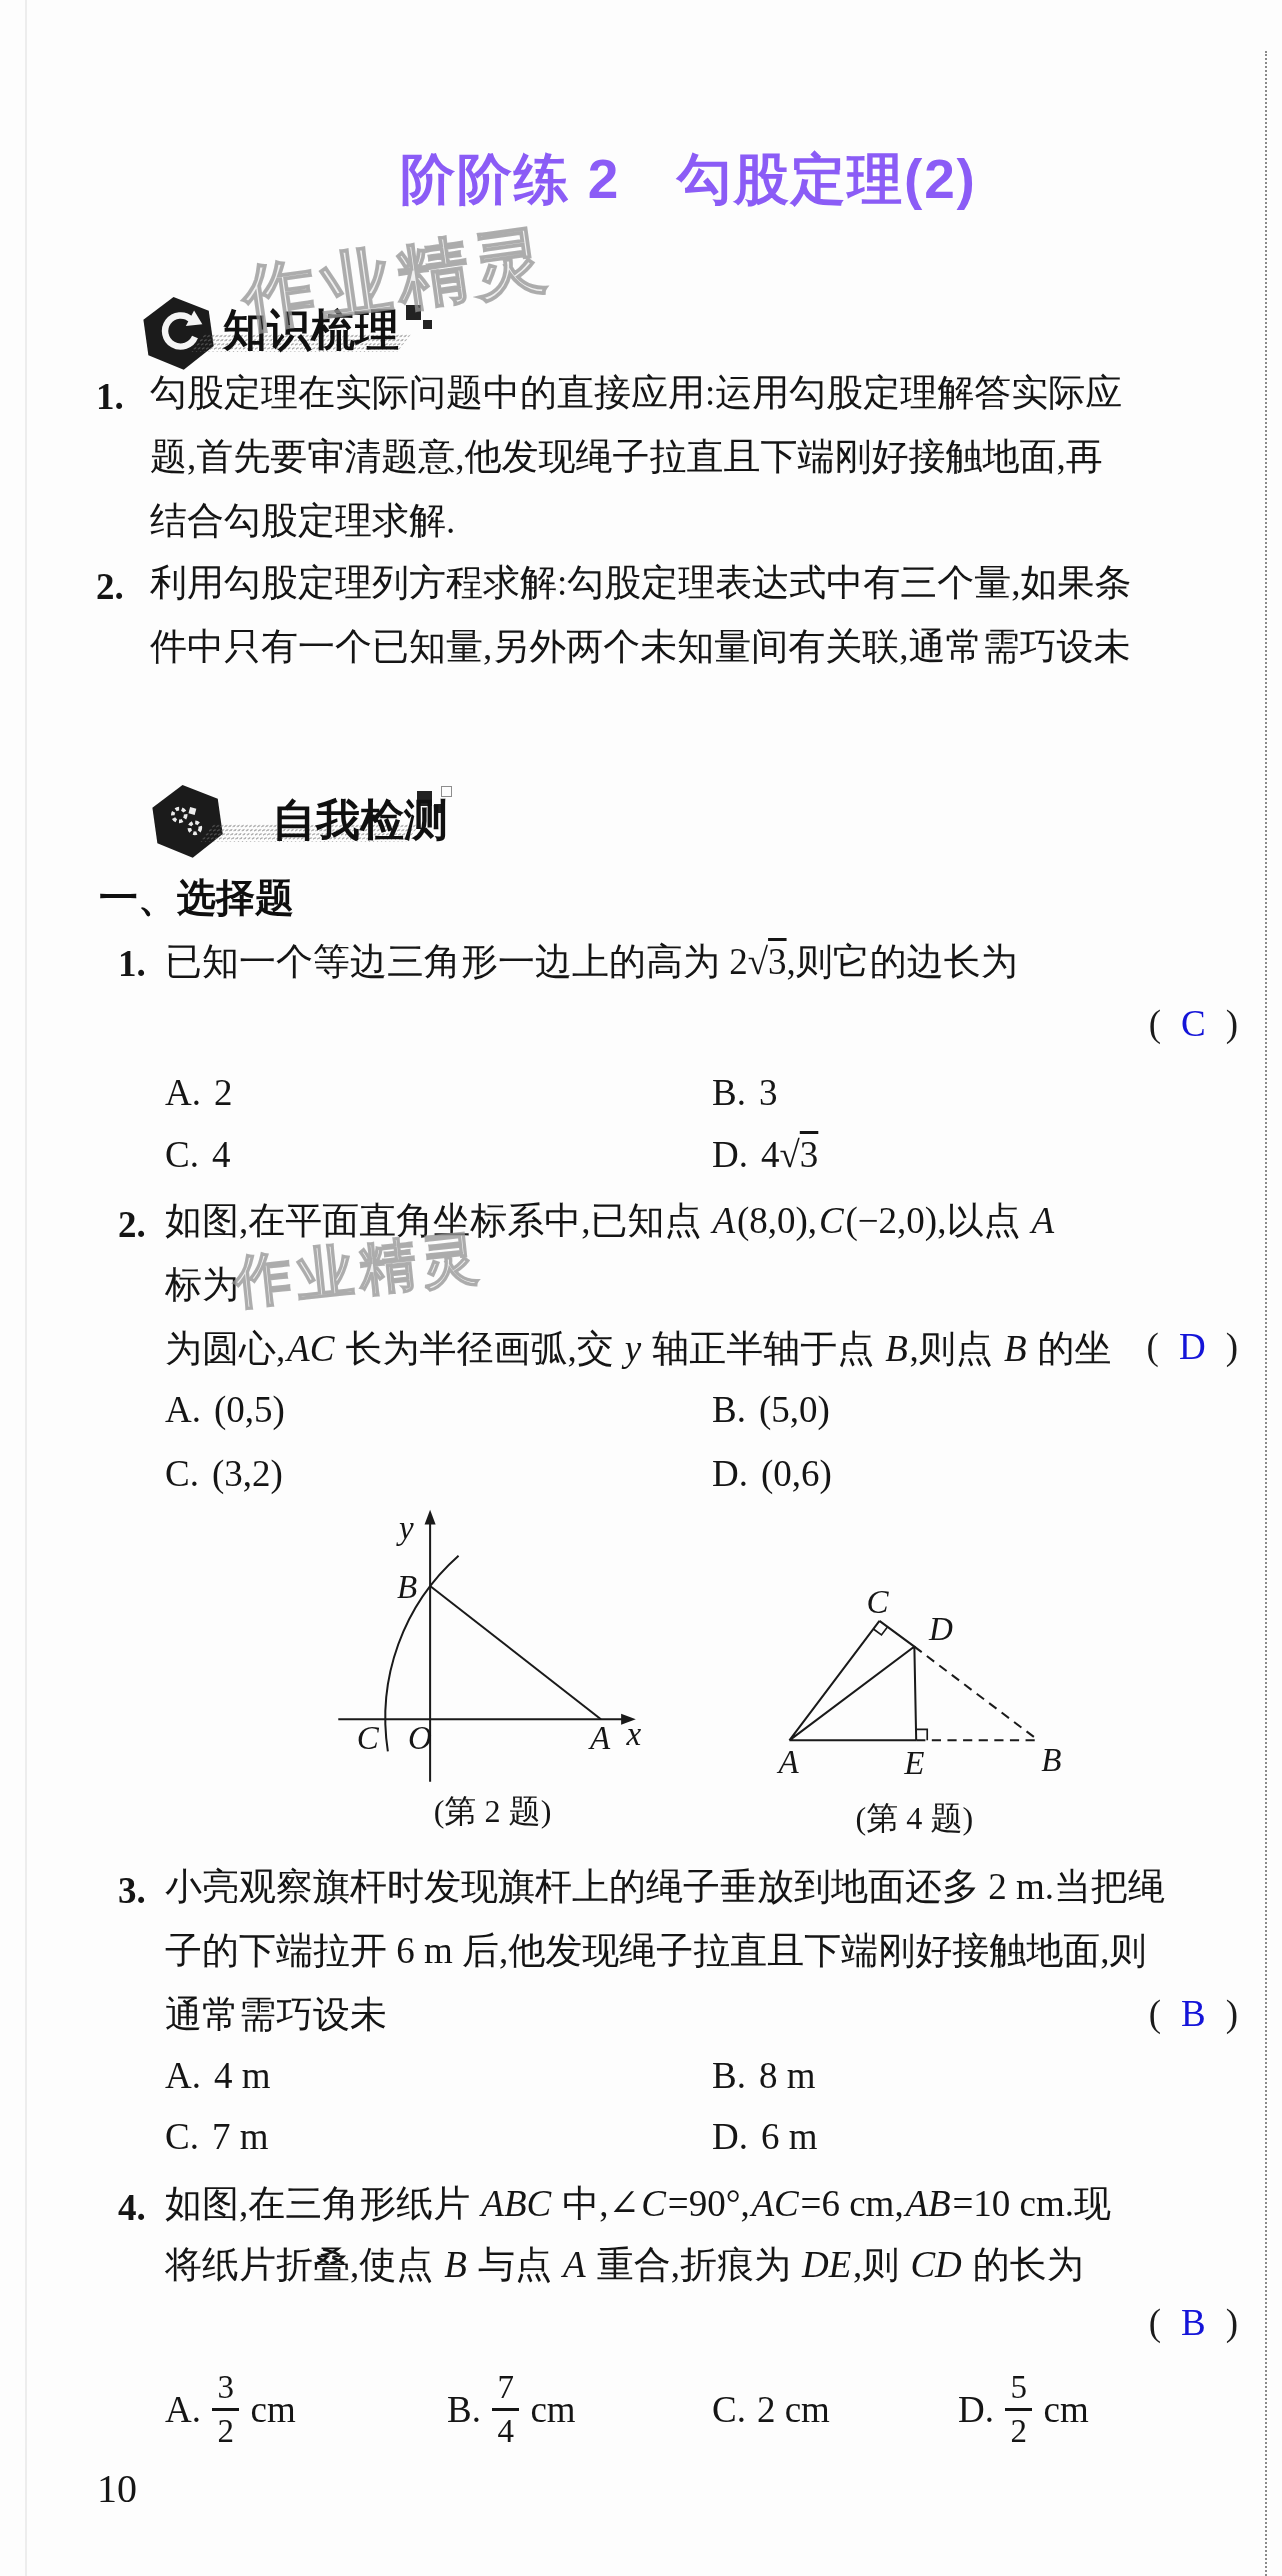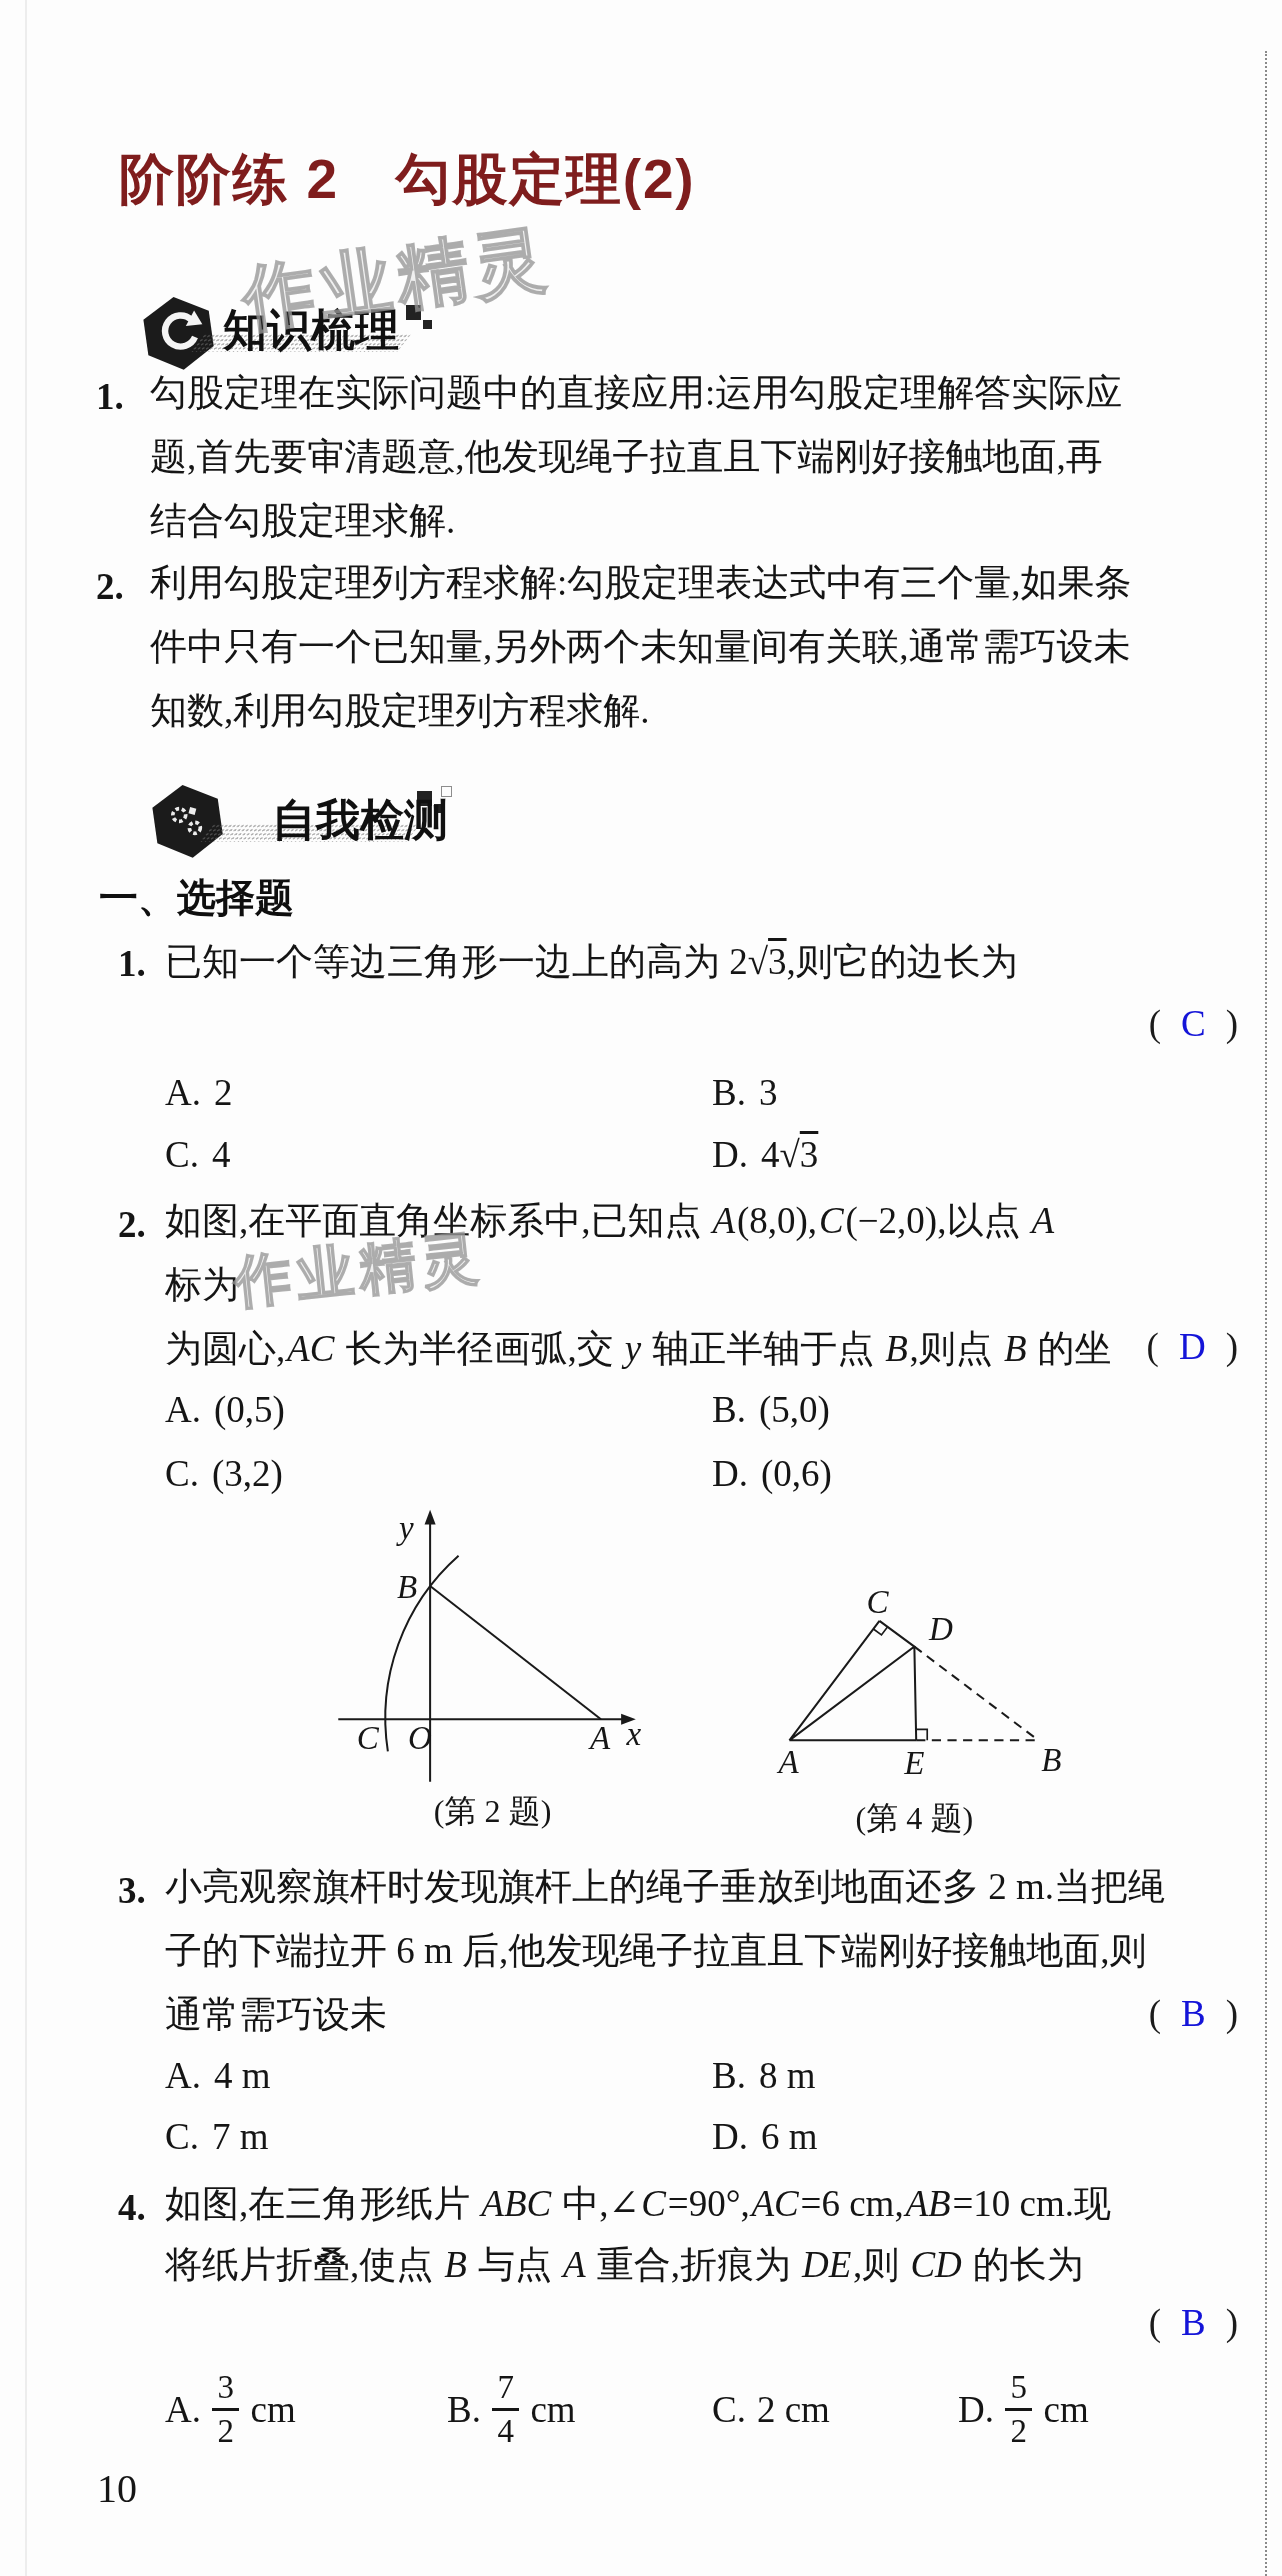"阶阶练 2 勾股定理(2)" .title { color: #7f1d1d -> #8b5cf6; text-align: none -> center }
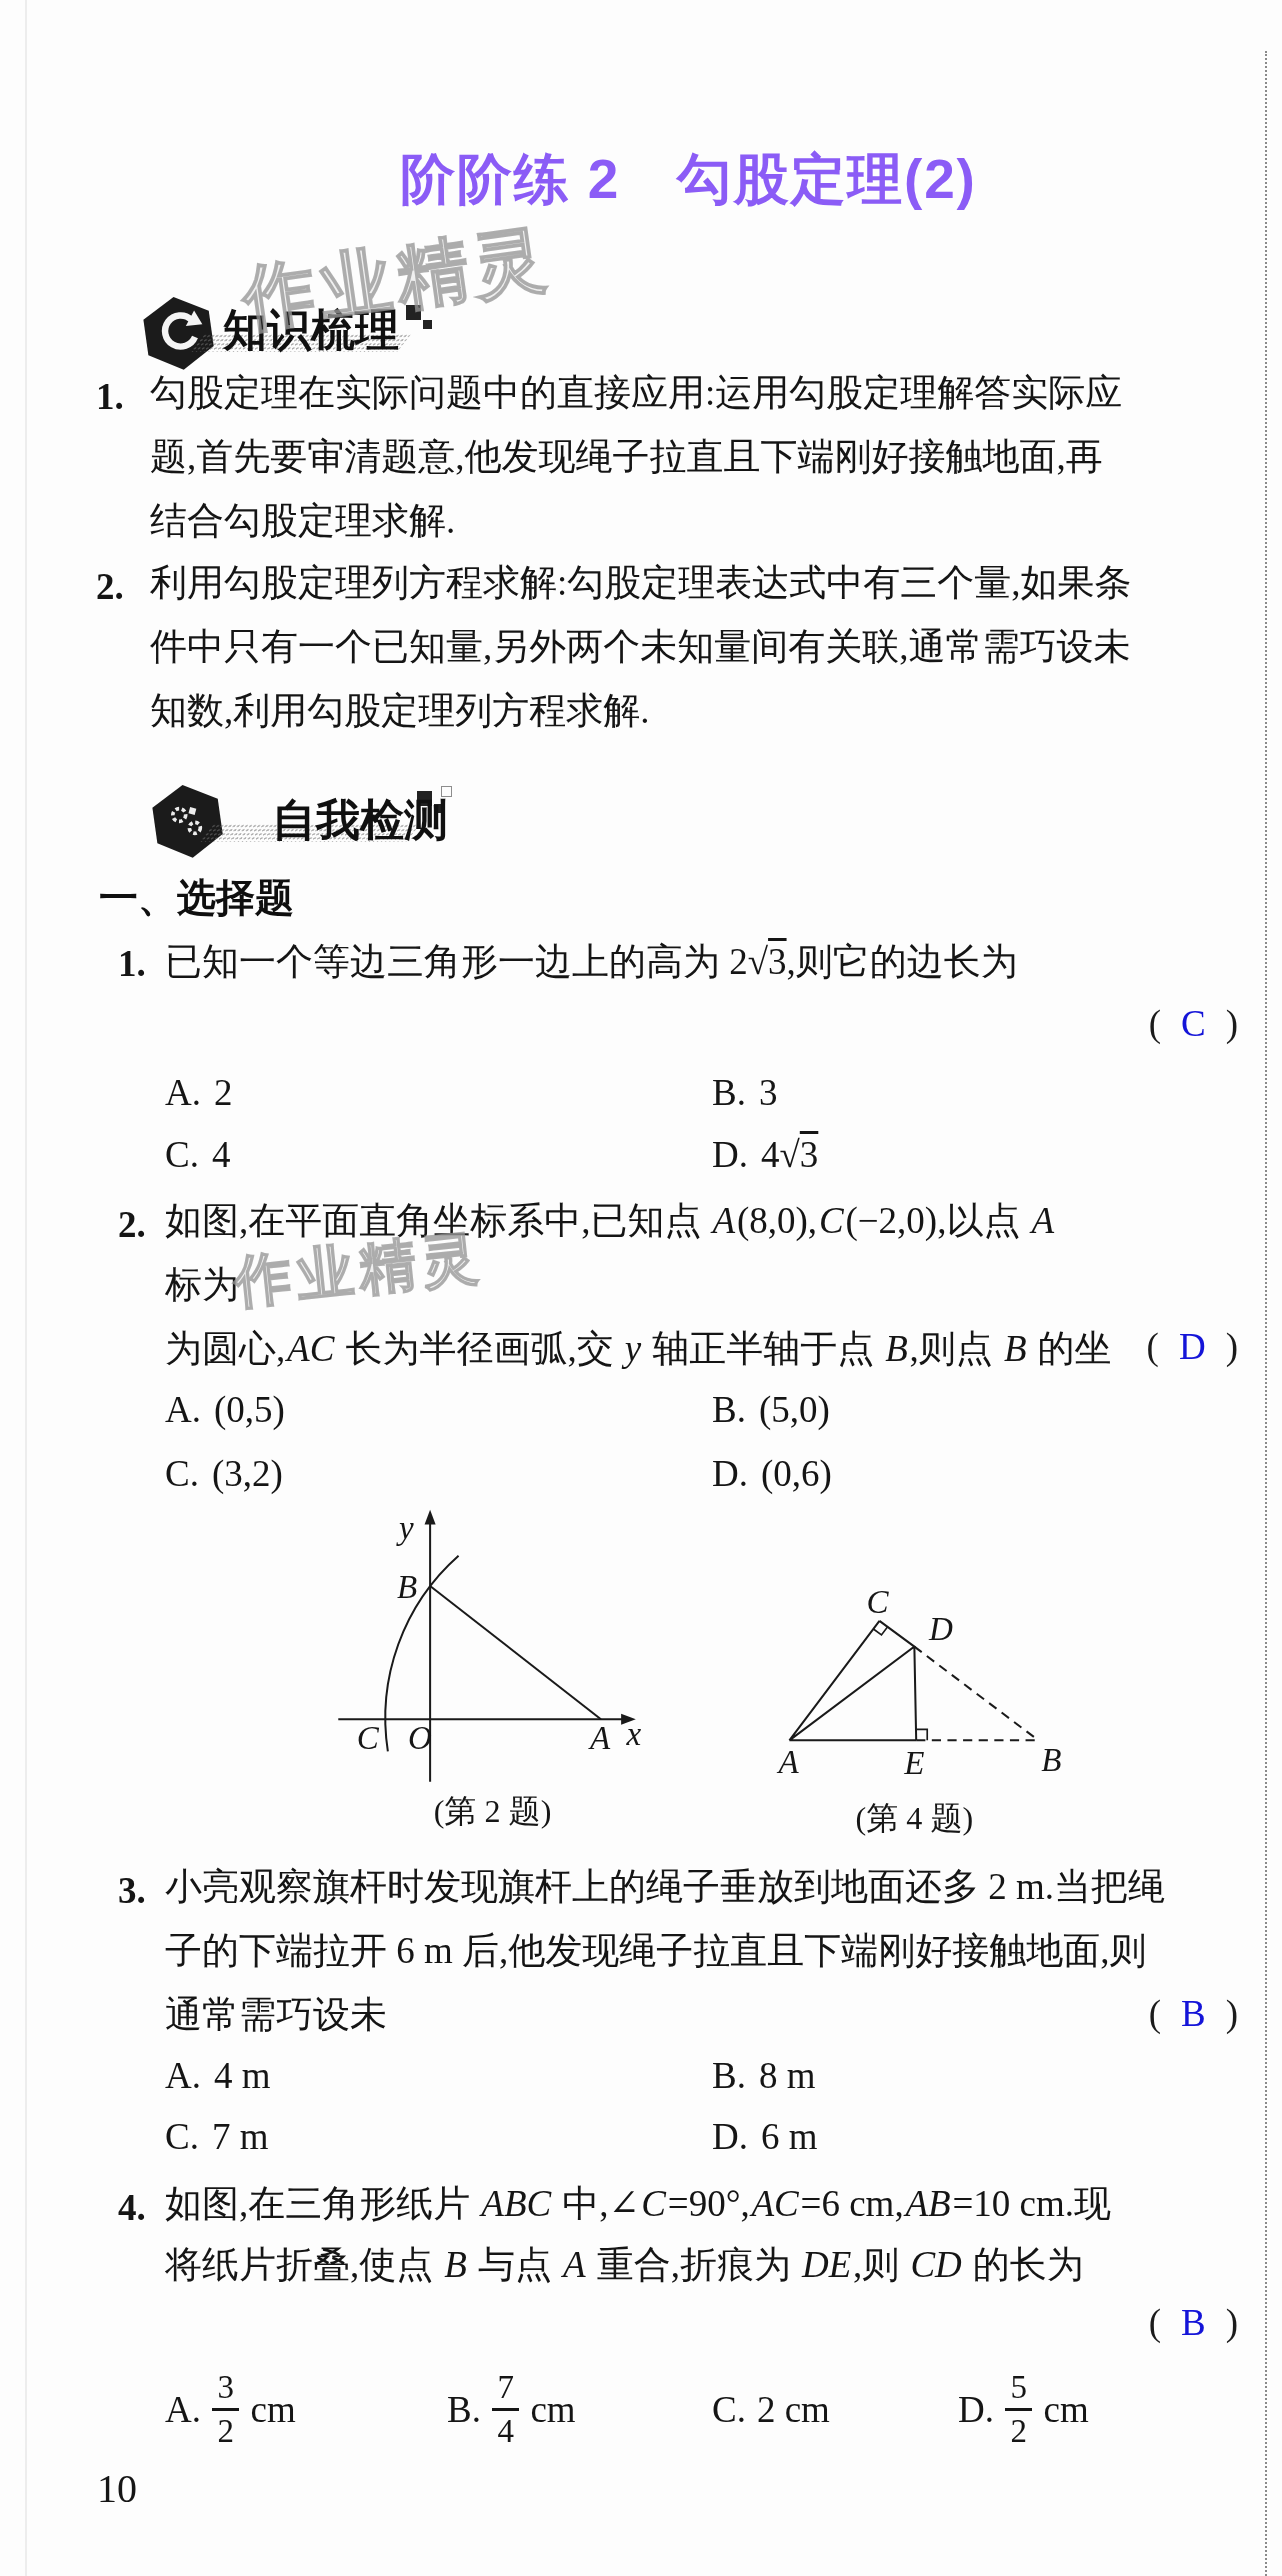"知数,利用勾股定理列方程求解." div { html: <div>知数,利用勾股定理列方程求解.</div> -> none }
